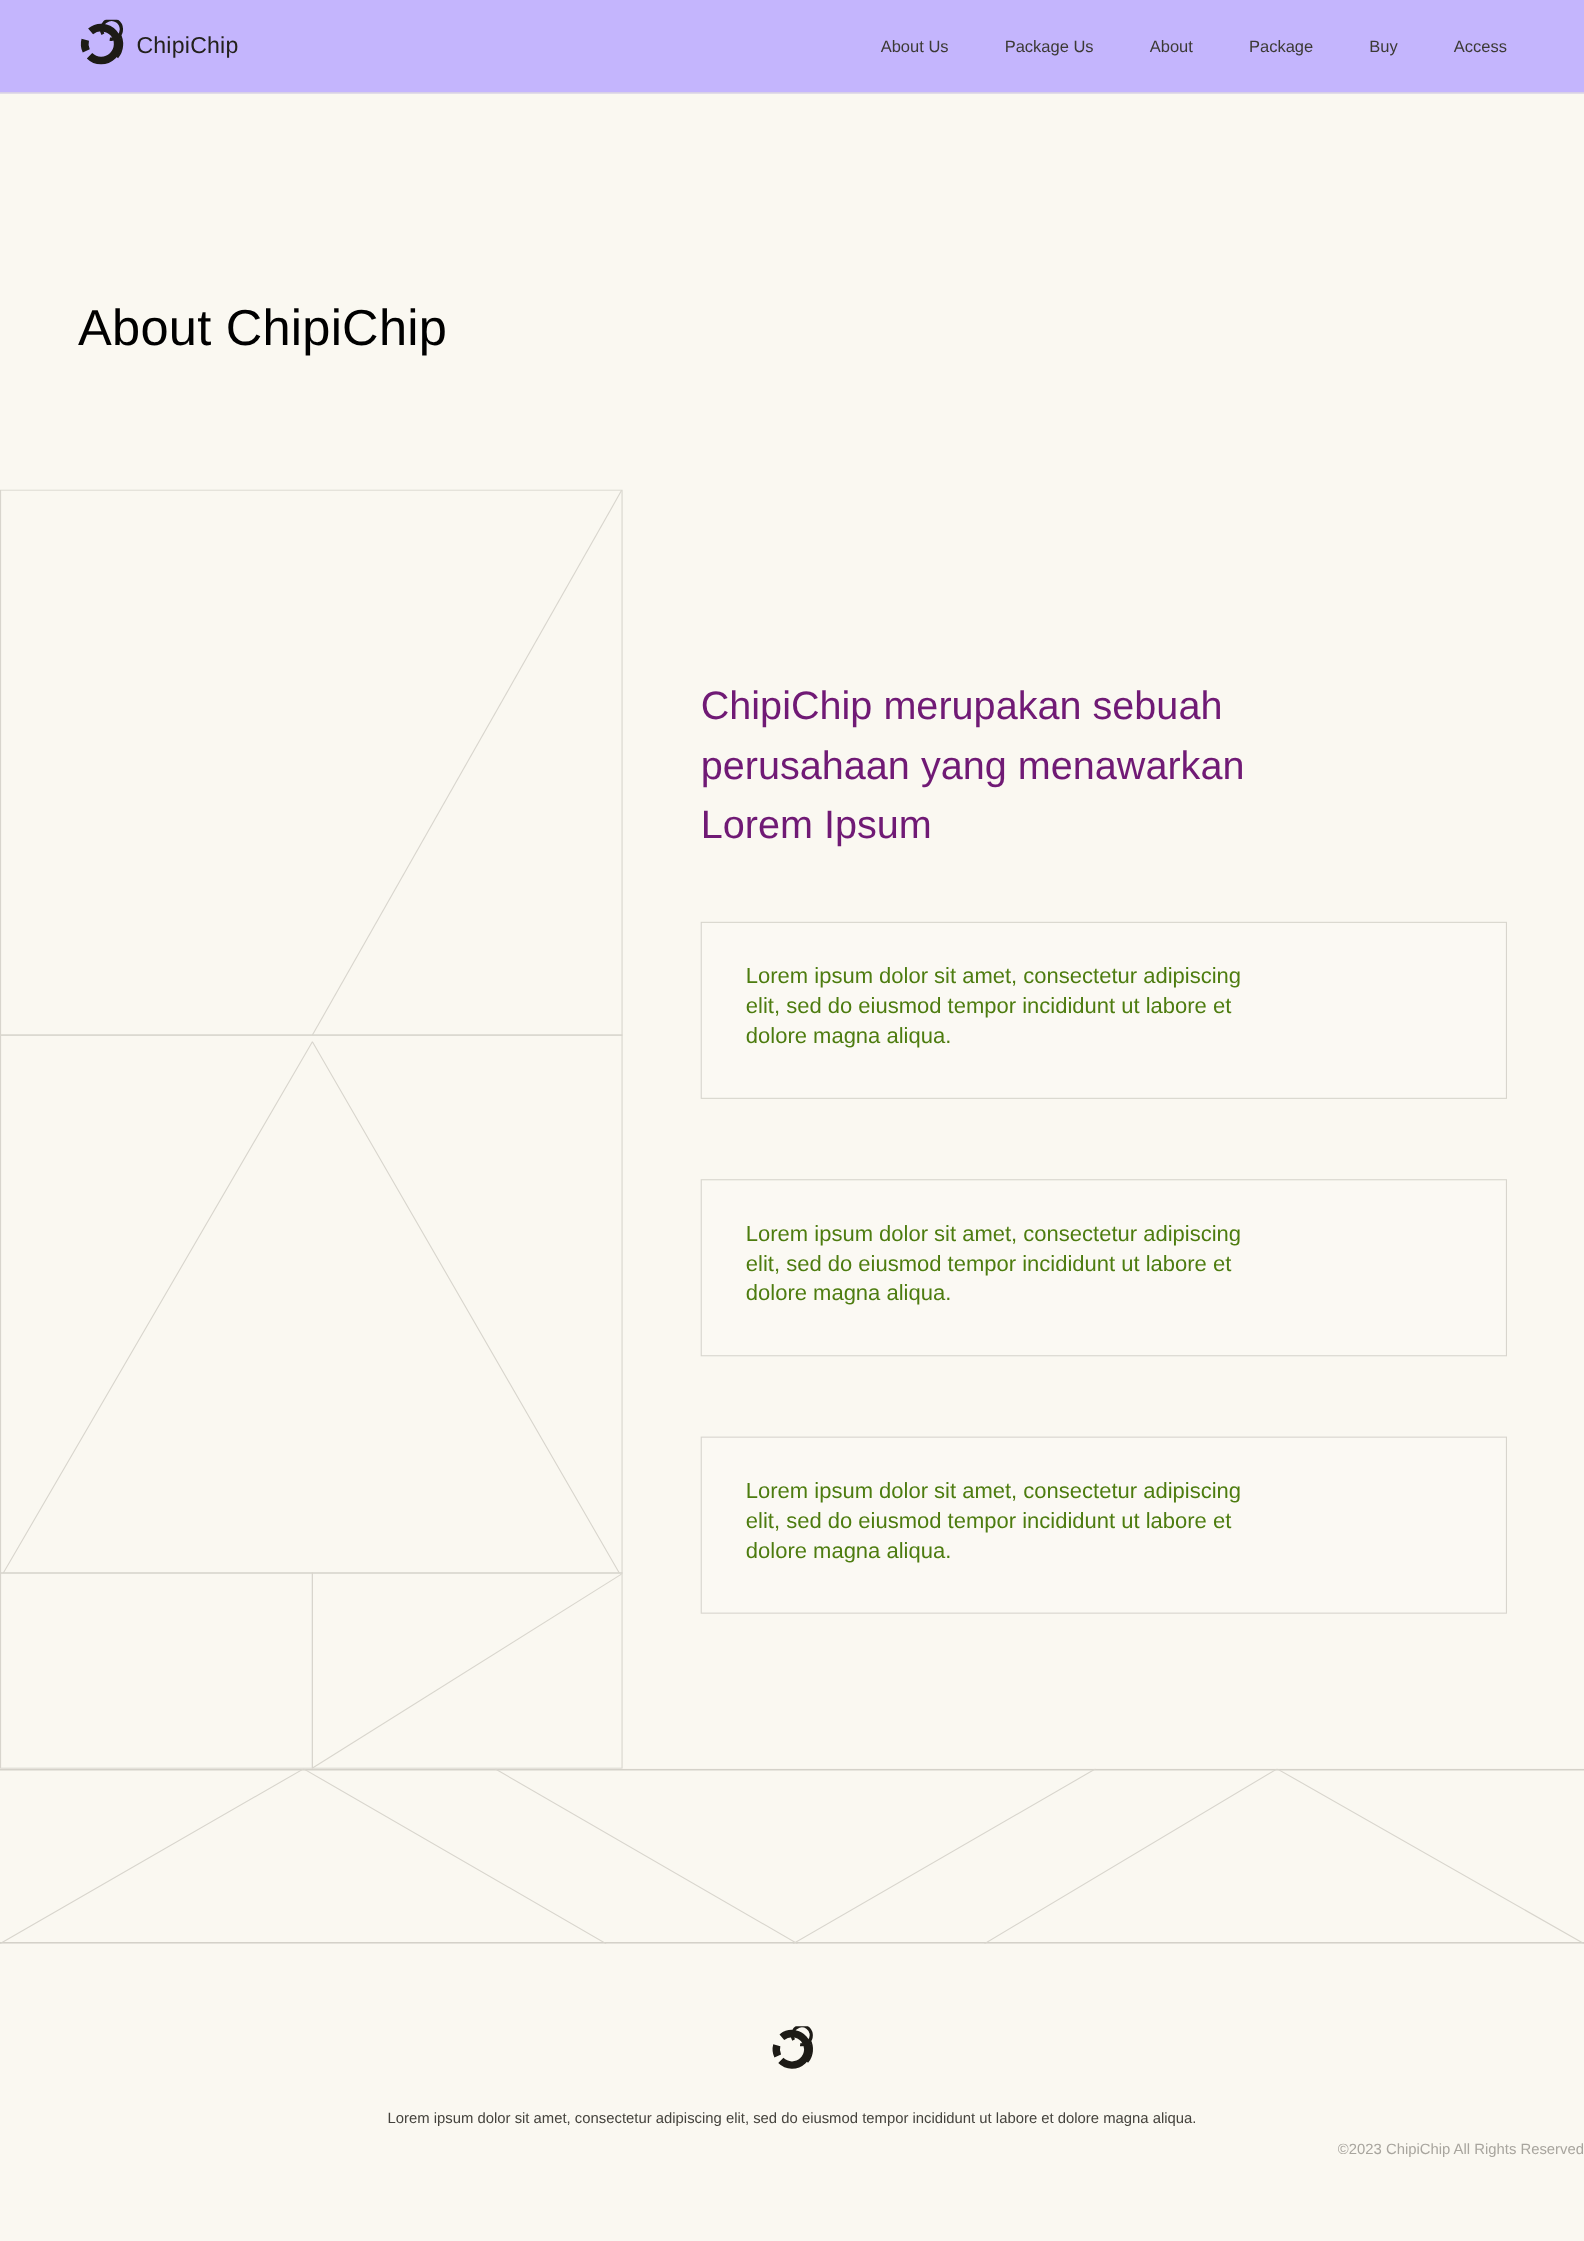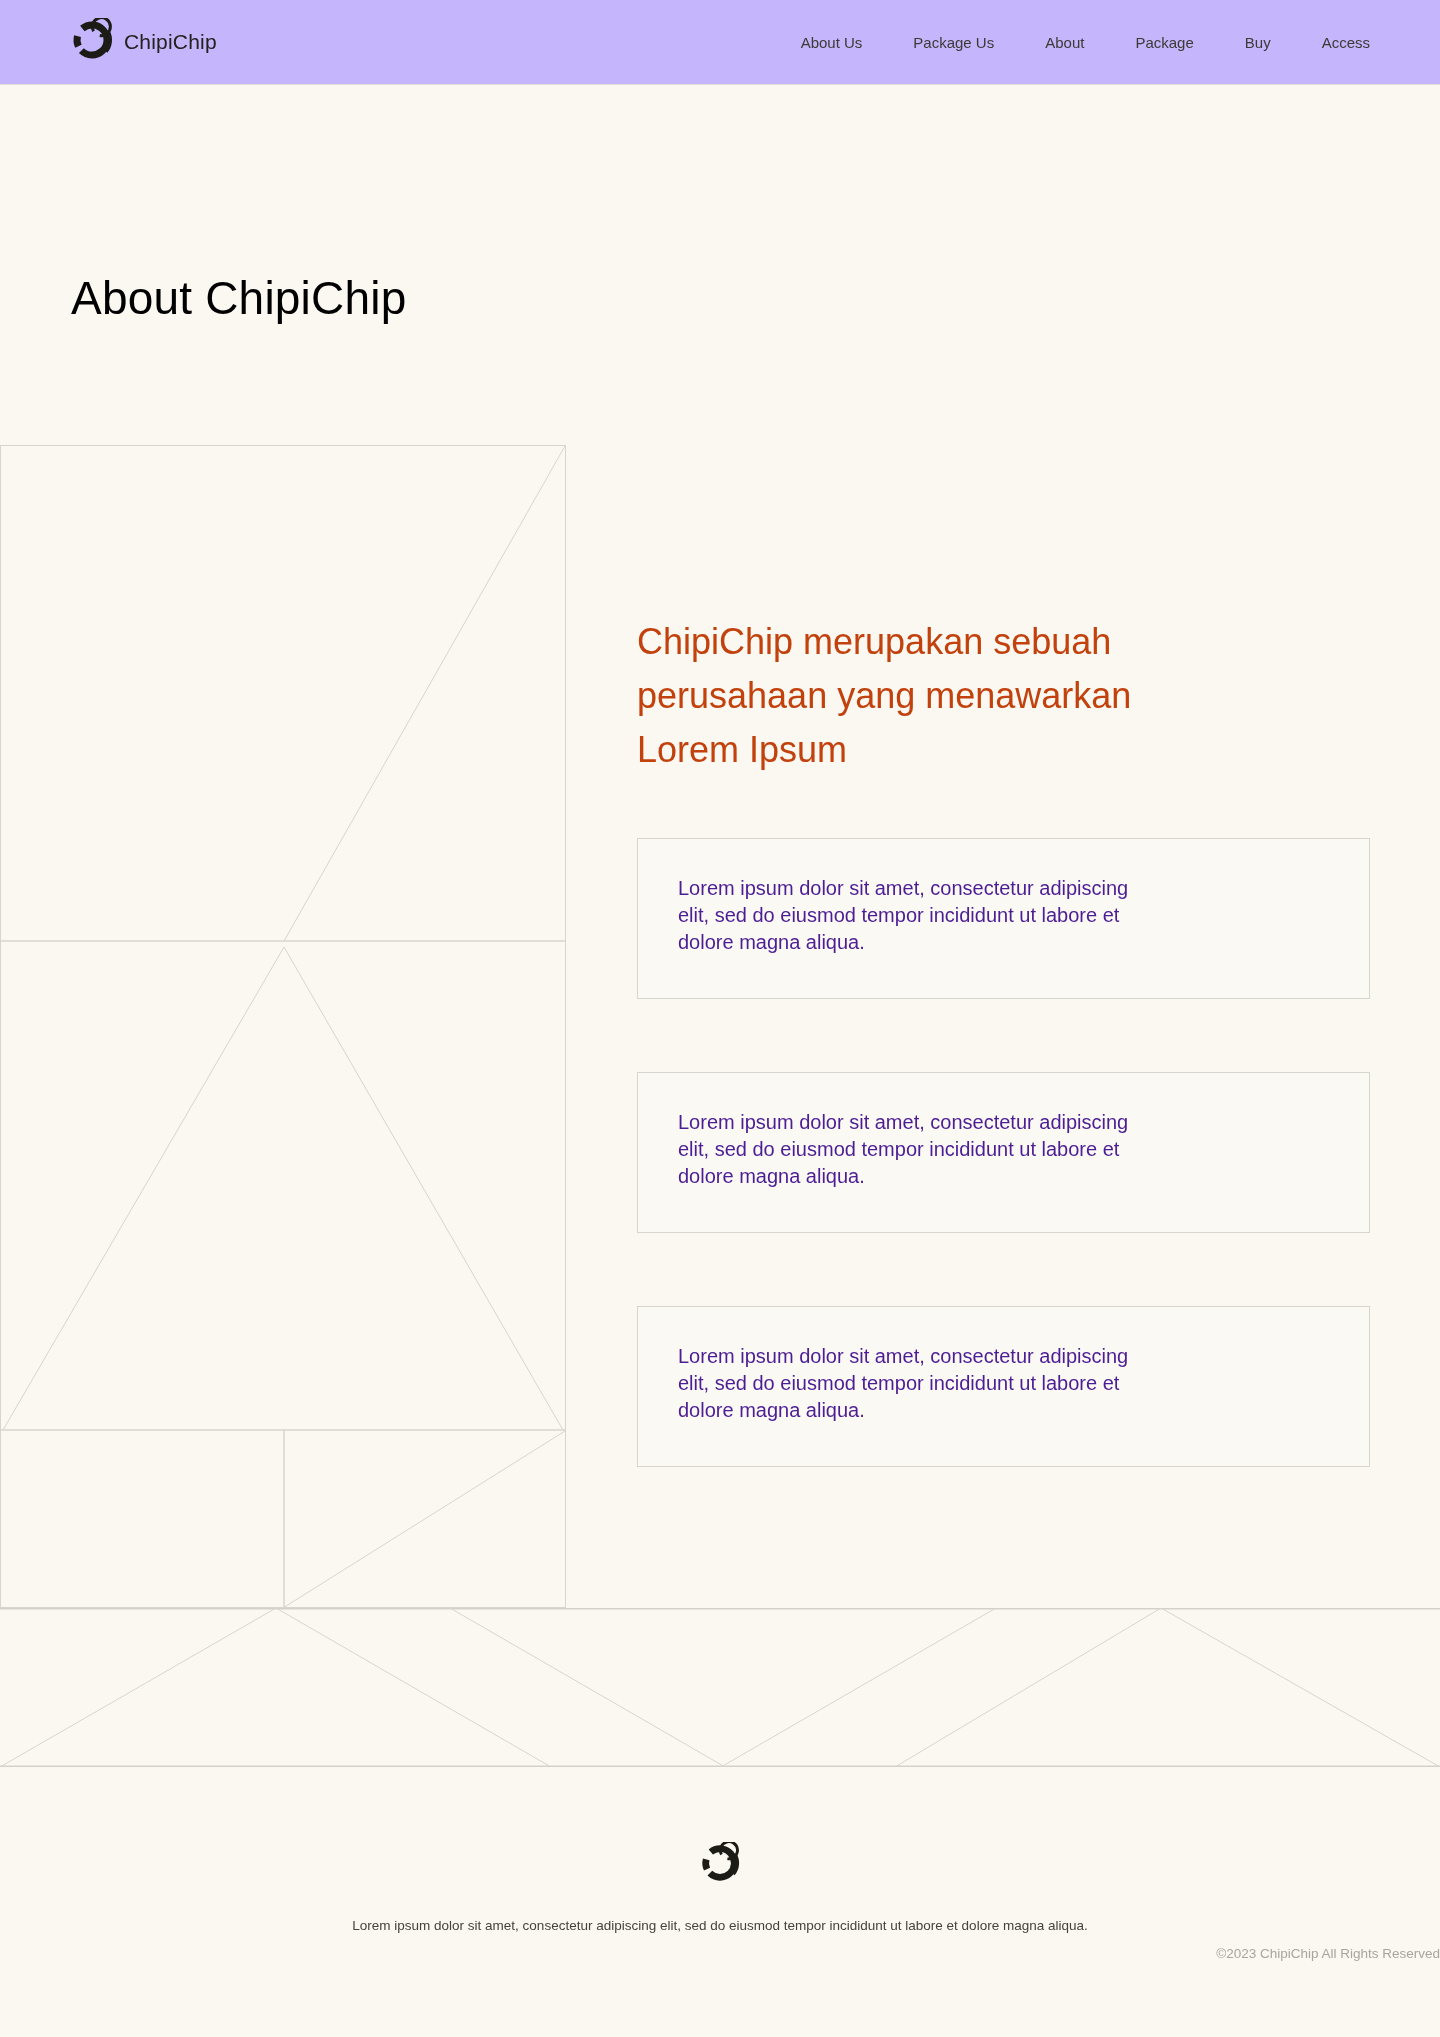"ChipiChip merupakan sebuah" .about-heading { color: #c2410c -> #701a75 }
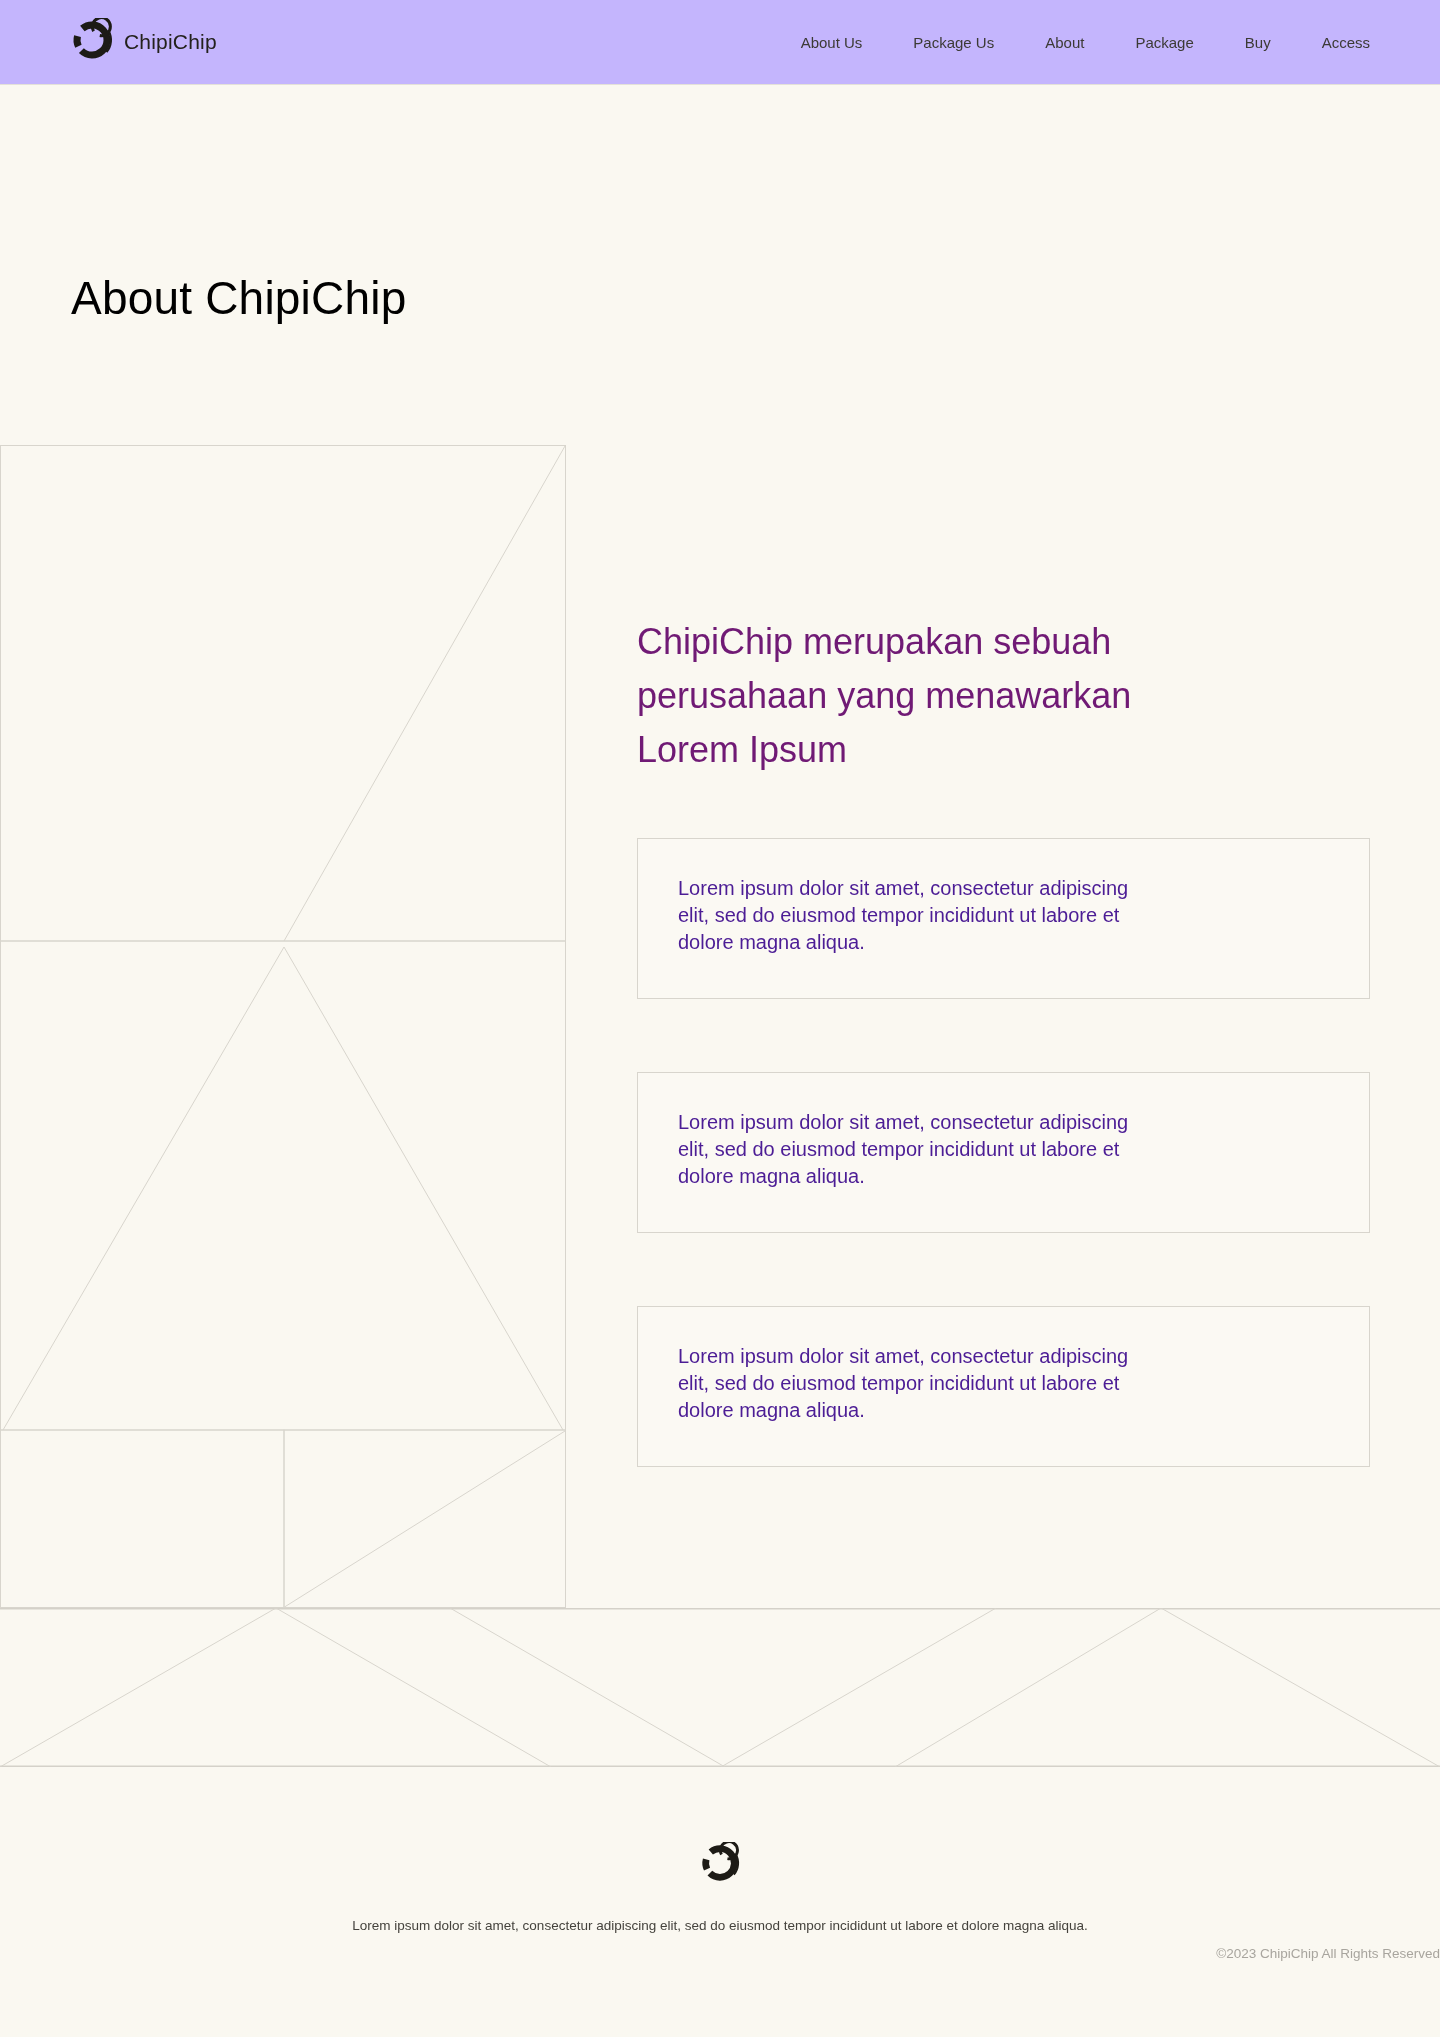"Lorem ipsum dolor sit amet, consectetur adipiscing" .card-text { color: #4c1d95 -> #4d7c0f }
